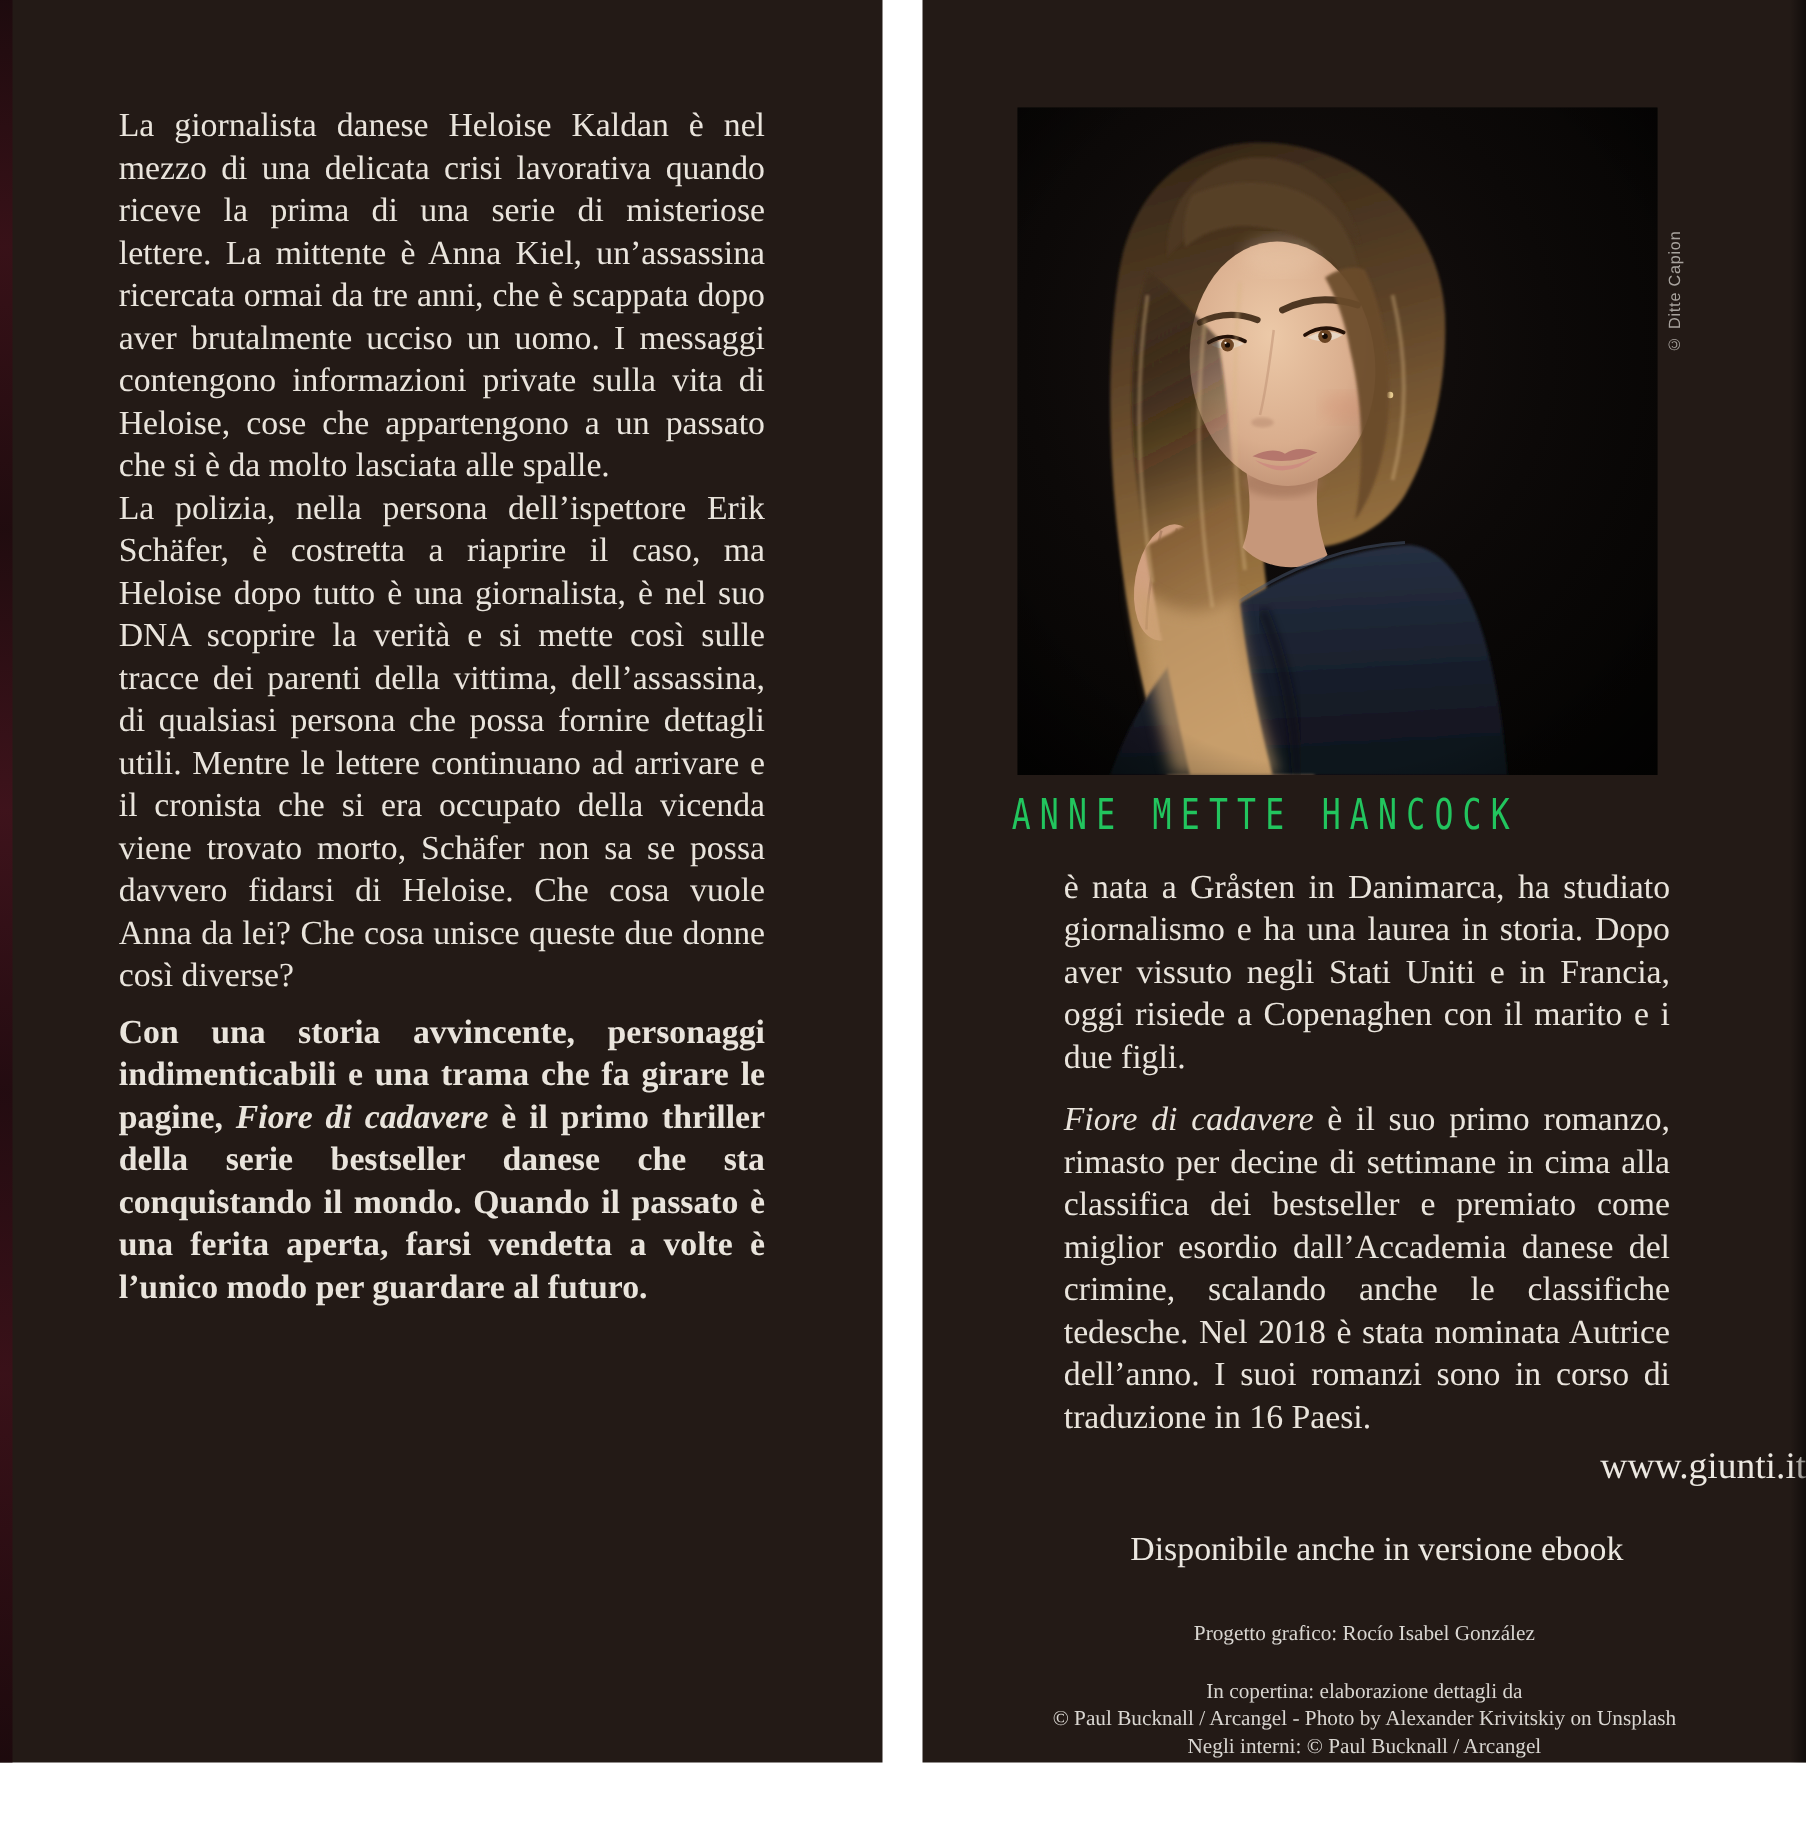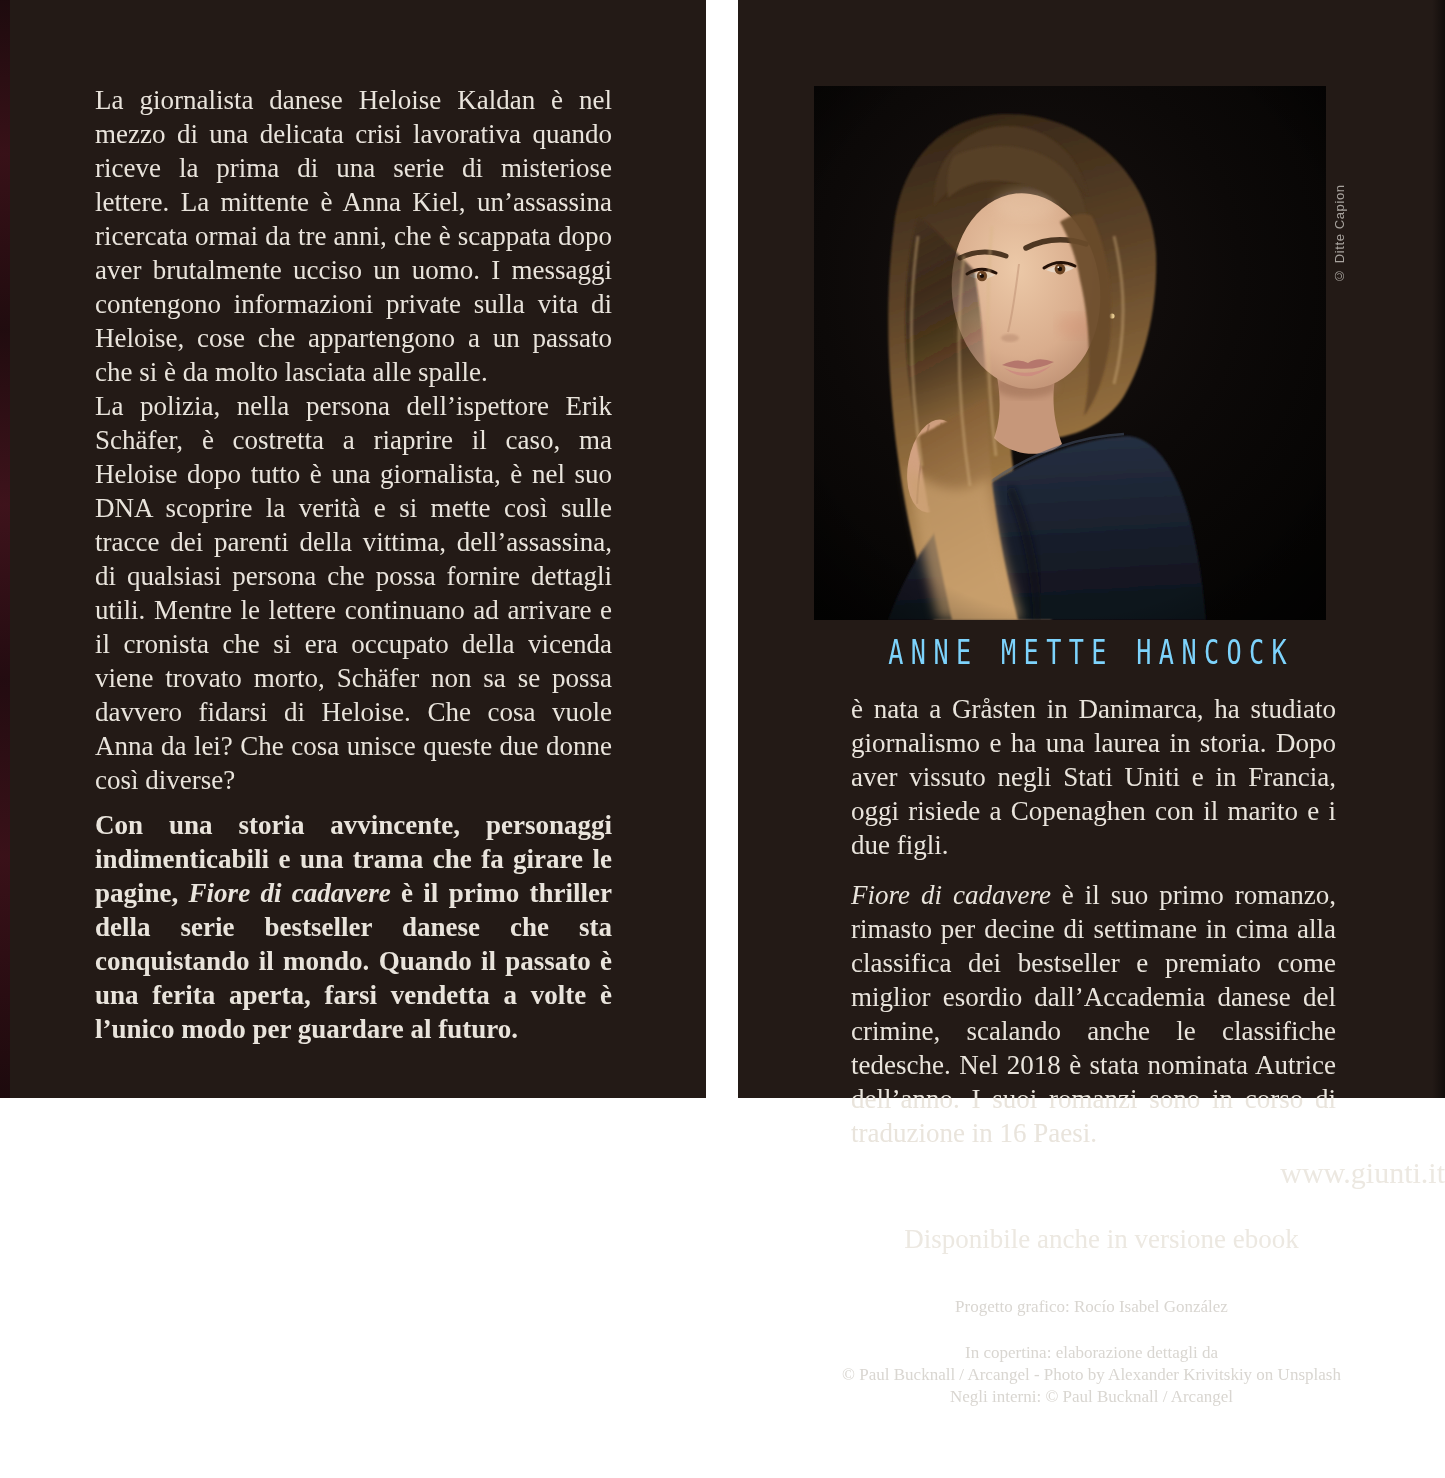"La giornalista danese Heloise Kaldan" .flap { height: 1098px -> 1410px }
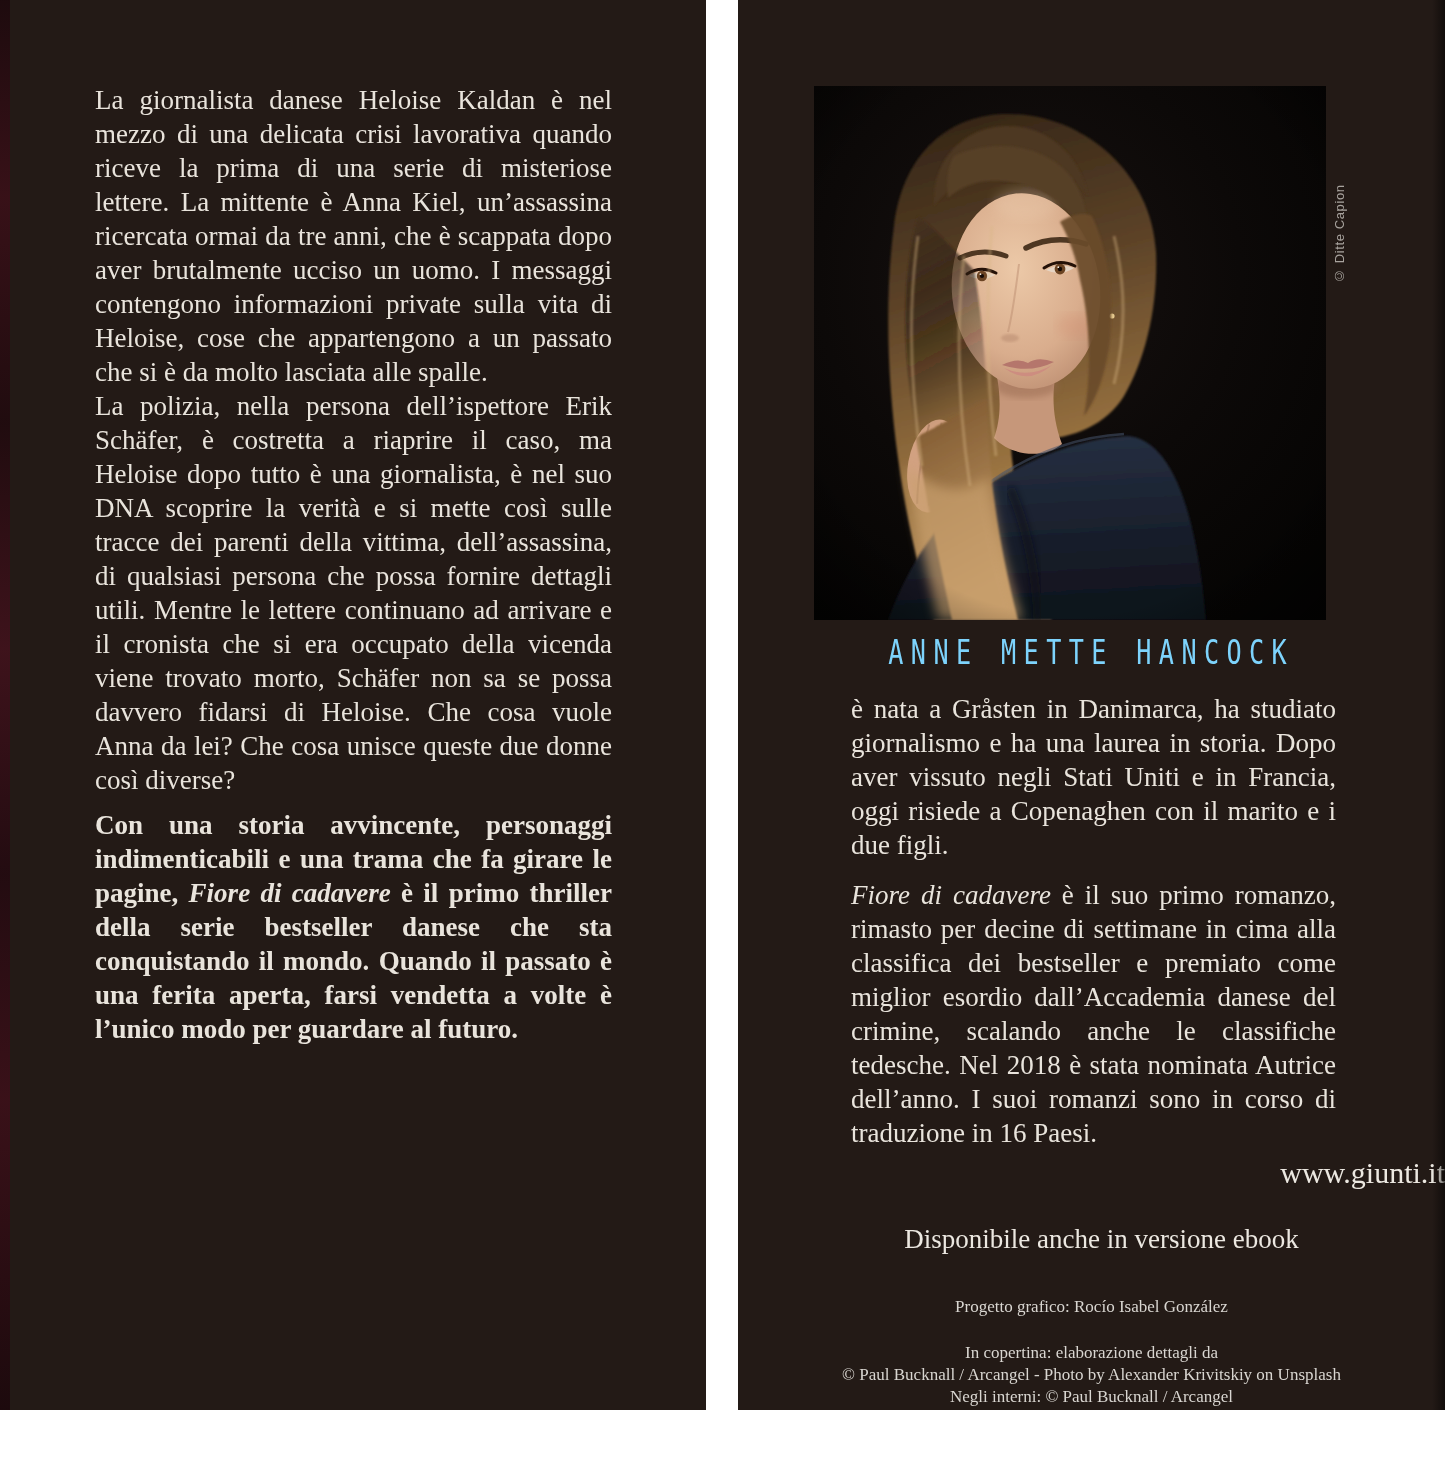"ANNE METTE HANCOCK" .author-name { color: #7dd3fc -> #22c55e; text-align: center -> left }
